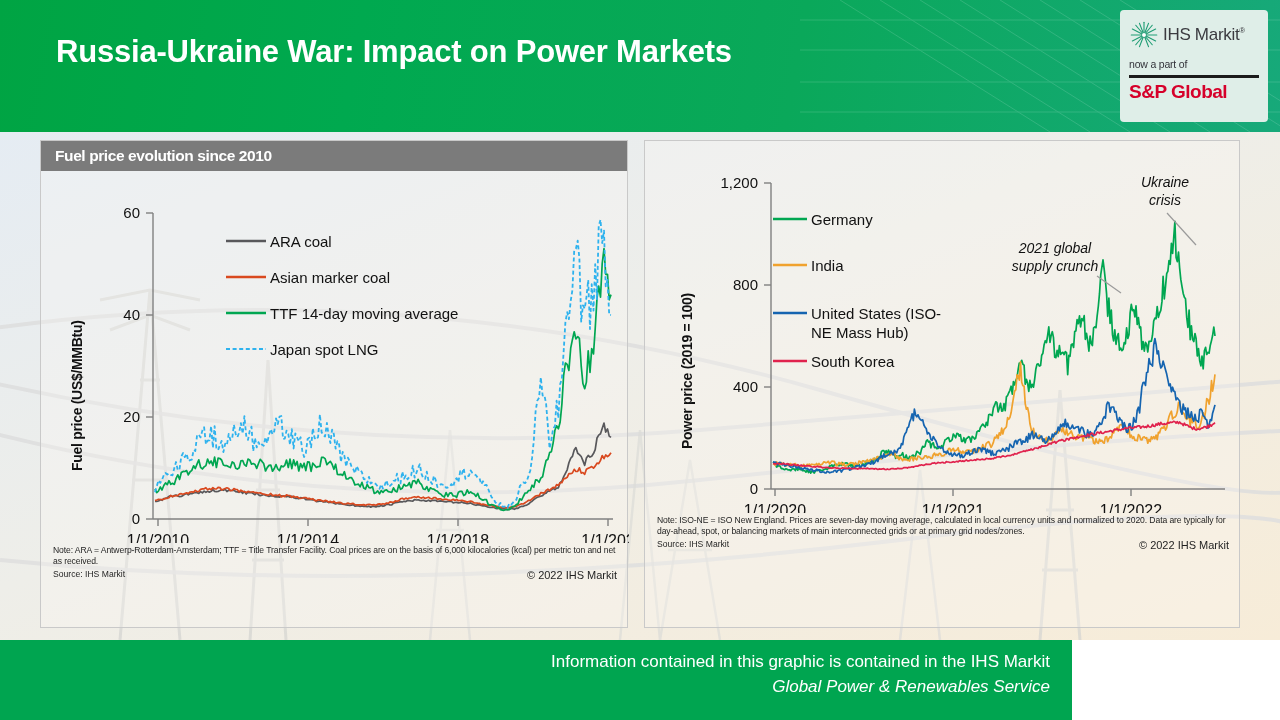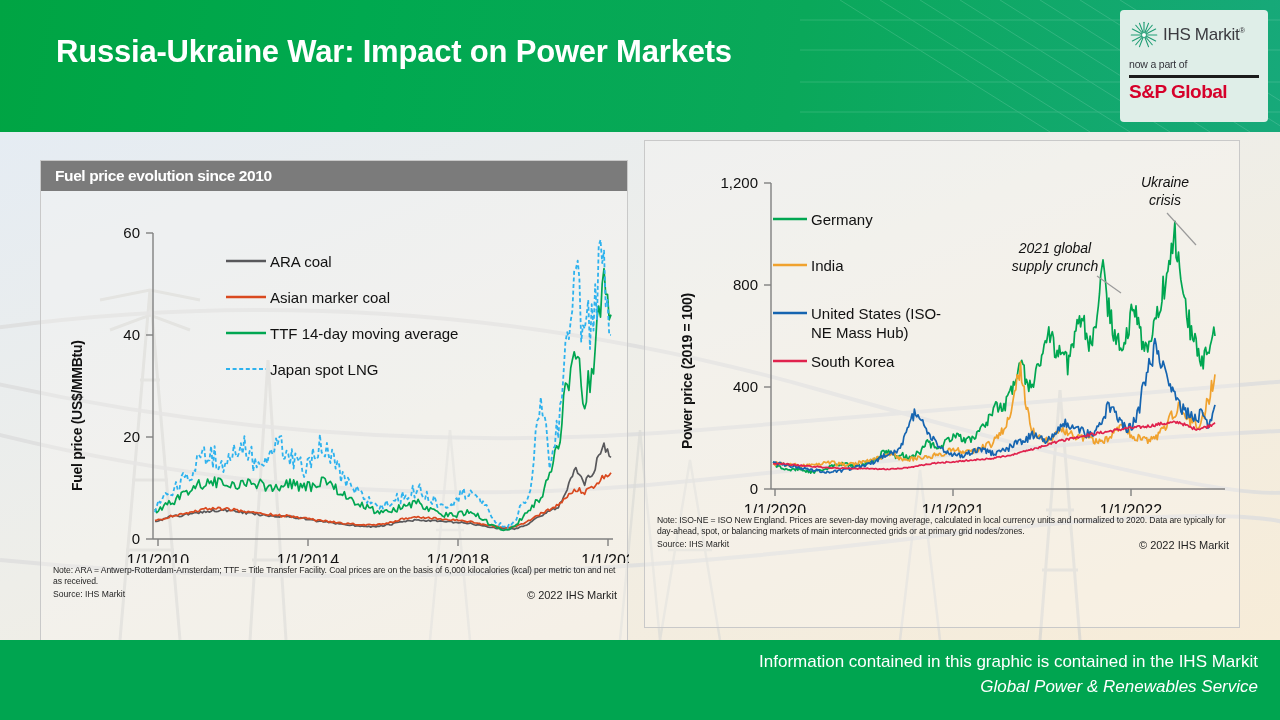"Fuel price evolution since 2010" .panel.left { margin-top: 20px -> none }
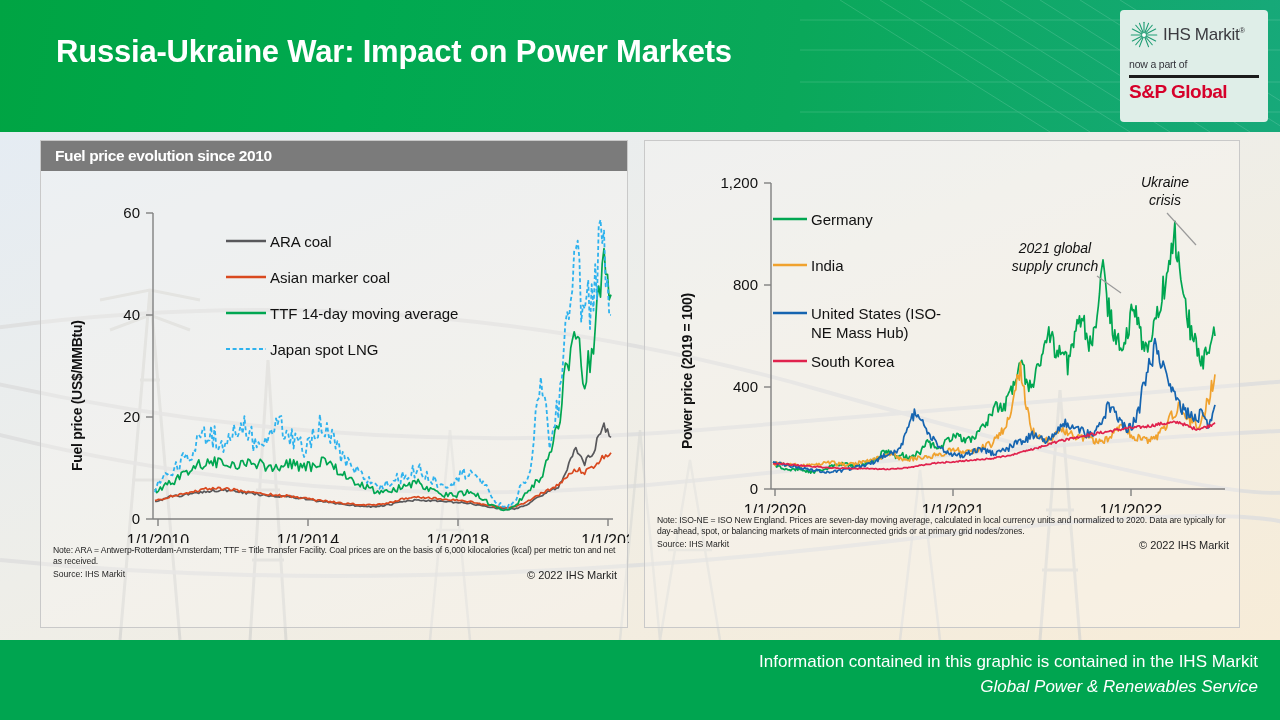"Information contained in this graphic" .footer { width: 1280px -> 1072px }
